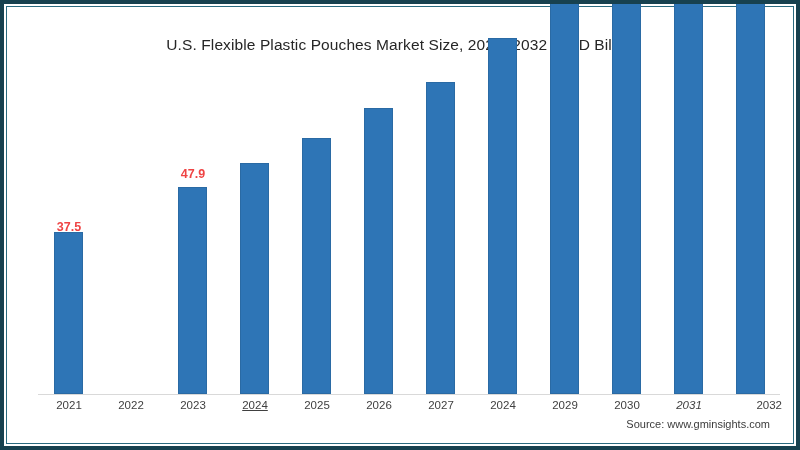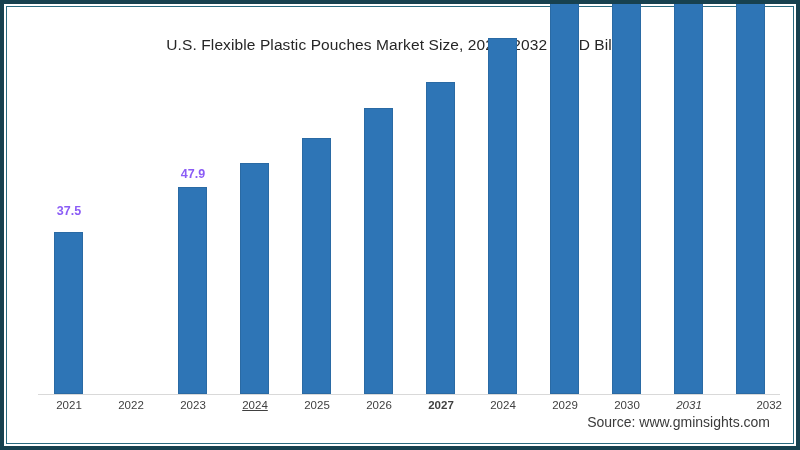"47.9" .bar-label { color: #8b5cf6 -> #ef4444 }
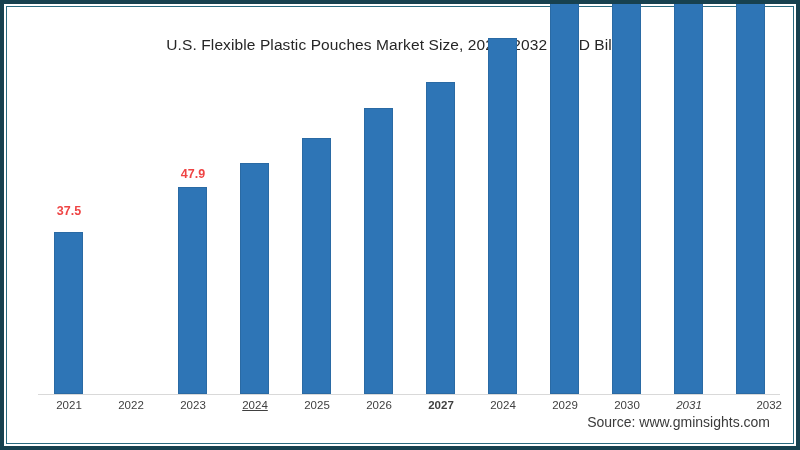"37.5" div.bar-label { bottom: 176px -> 160px }
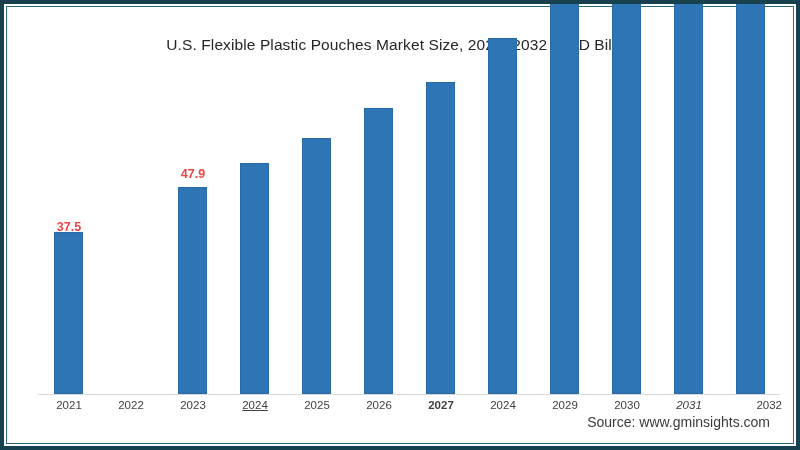"2027" div.x-tick { font-weight: bold -> none }
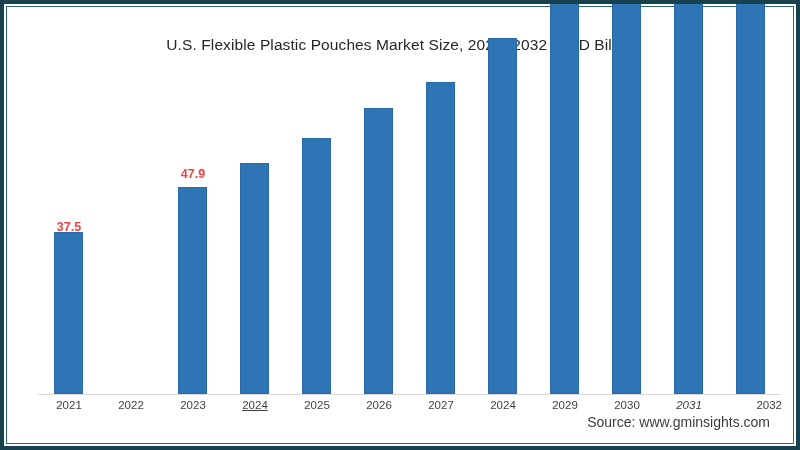"Source: www.gminsights.com" #source { font-size: 14px -> 11px }
